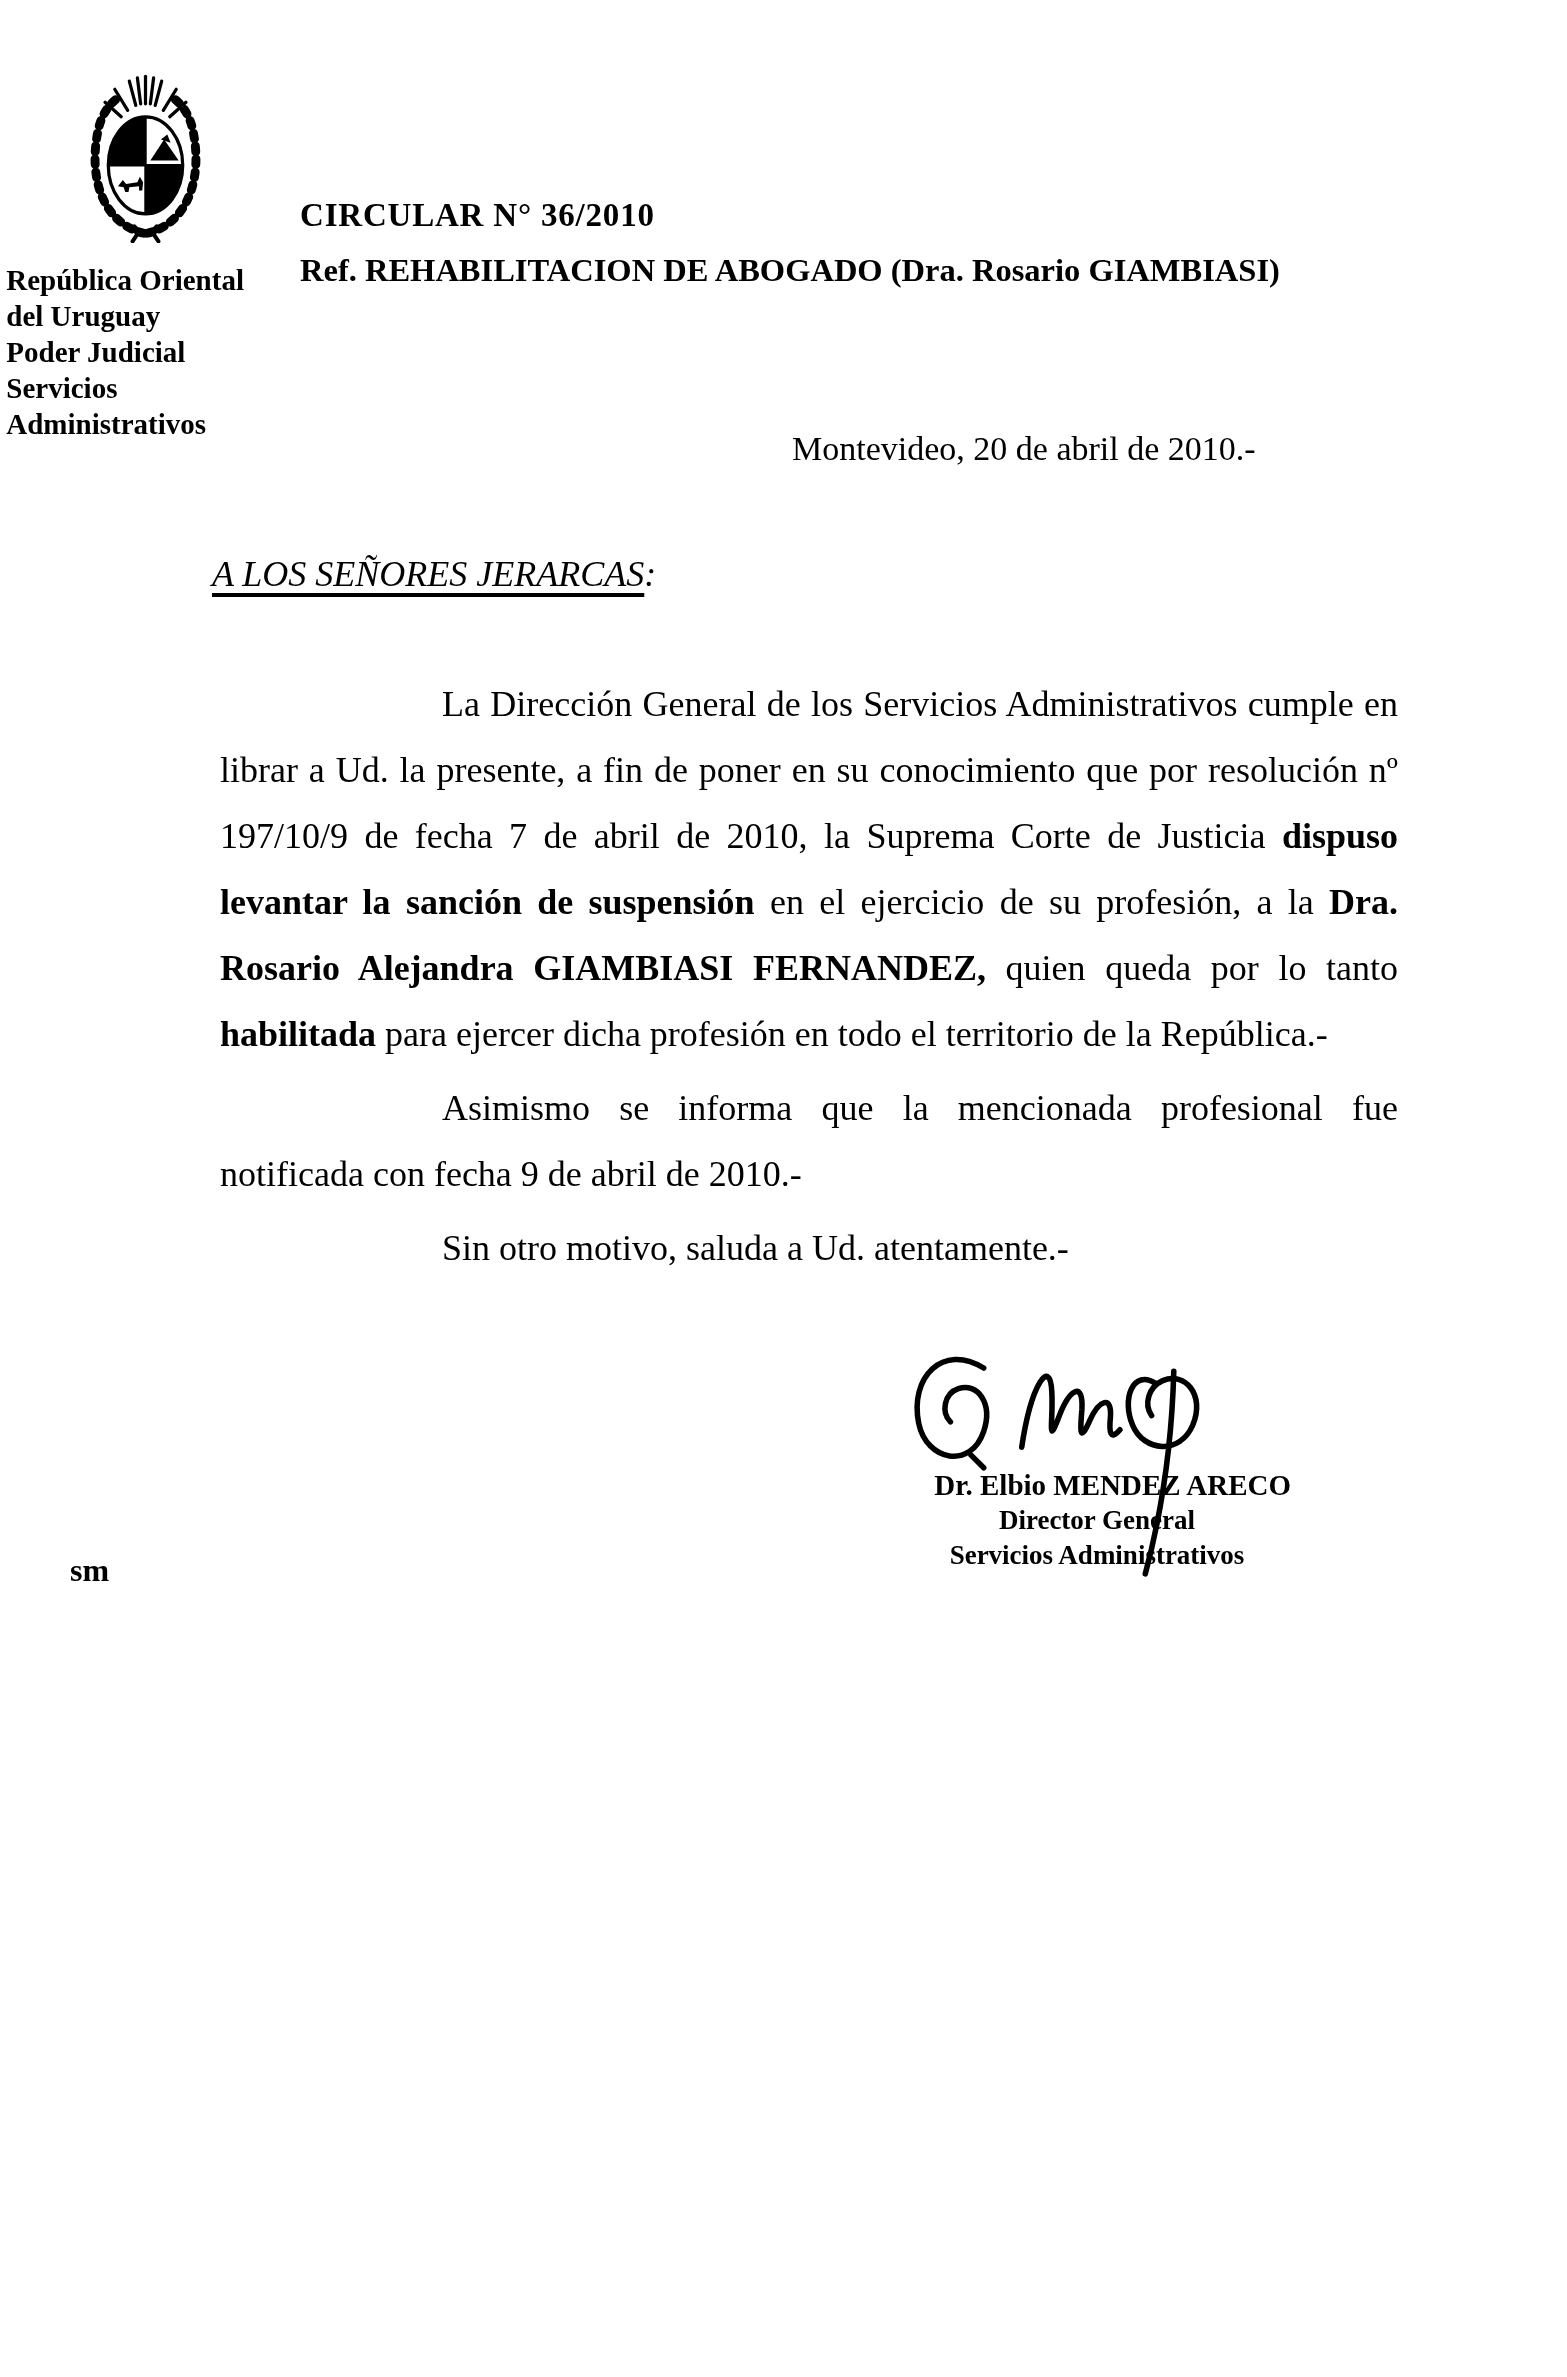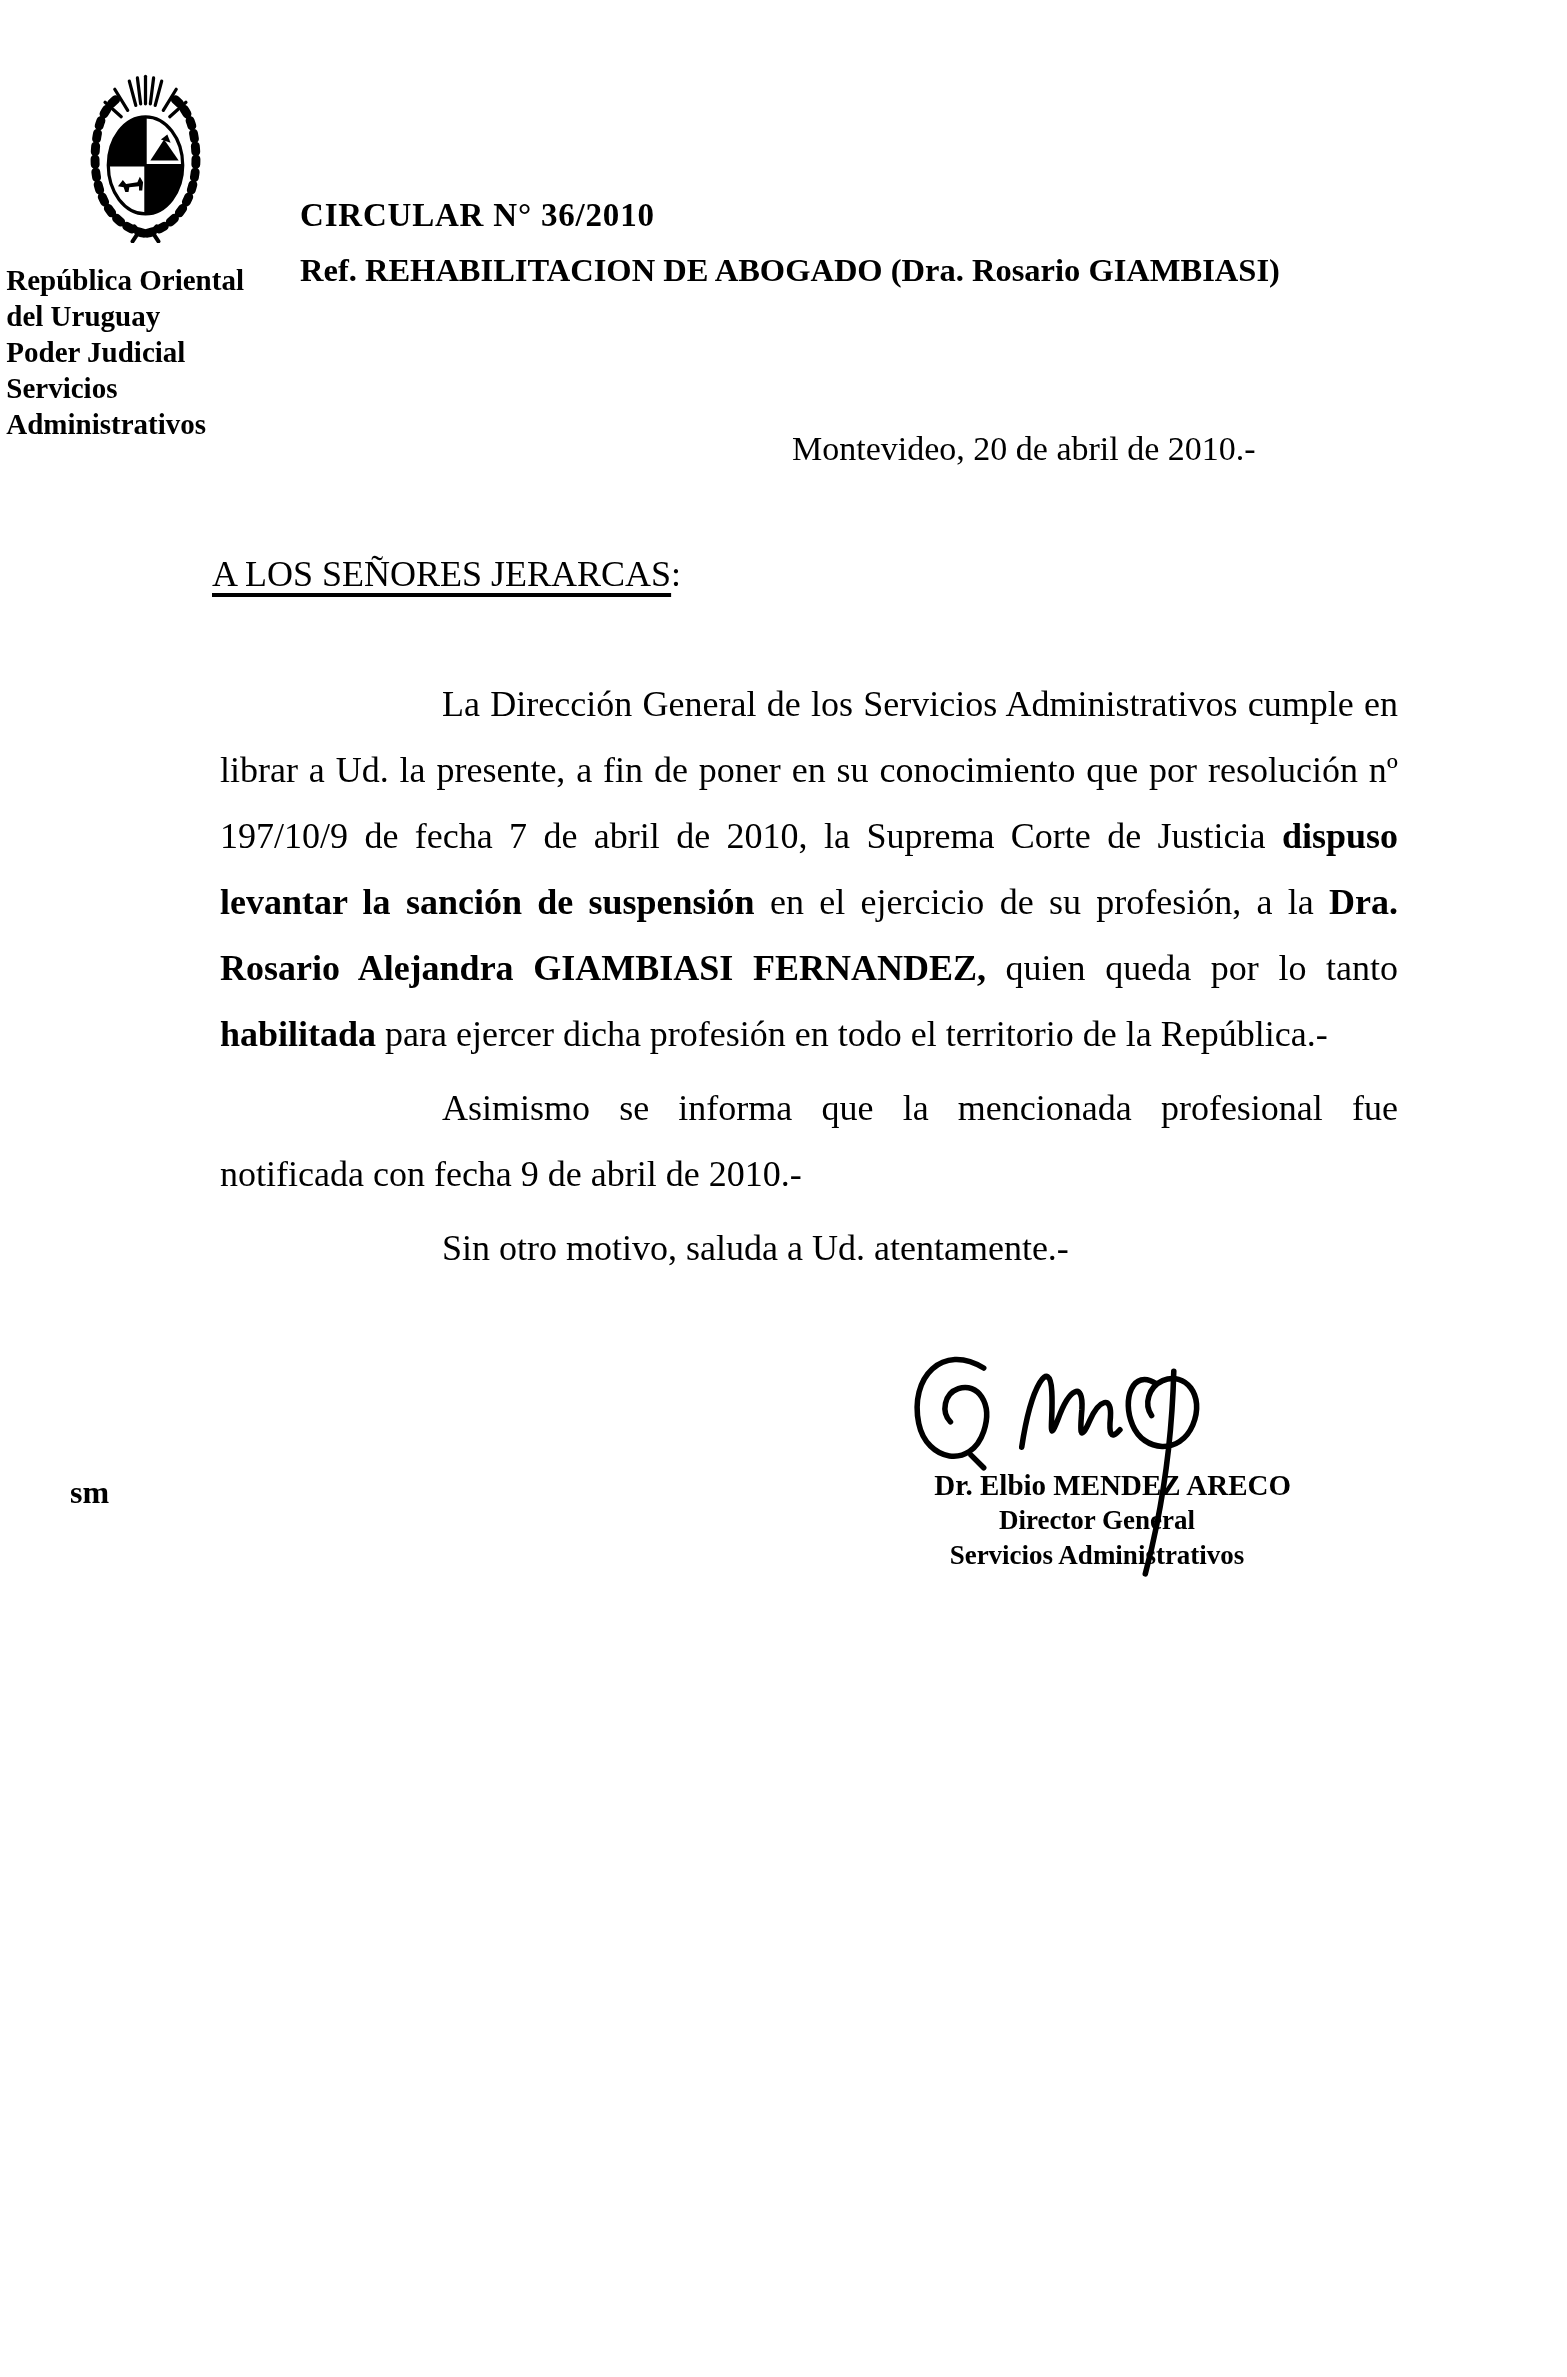"A LOS SEÑORES JERARCAS:" .salutation { font-style: none -> italic }
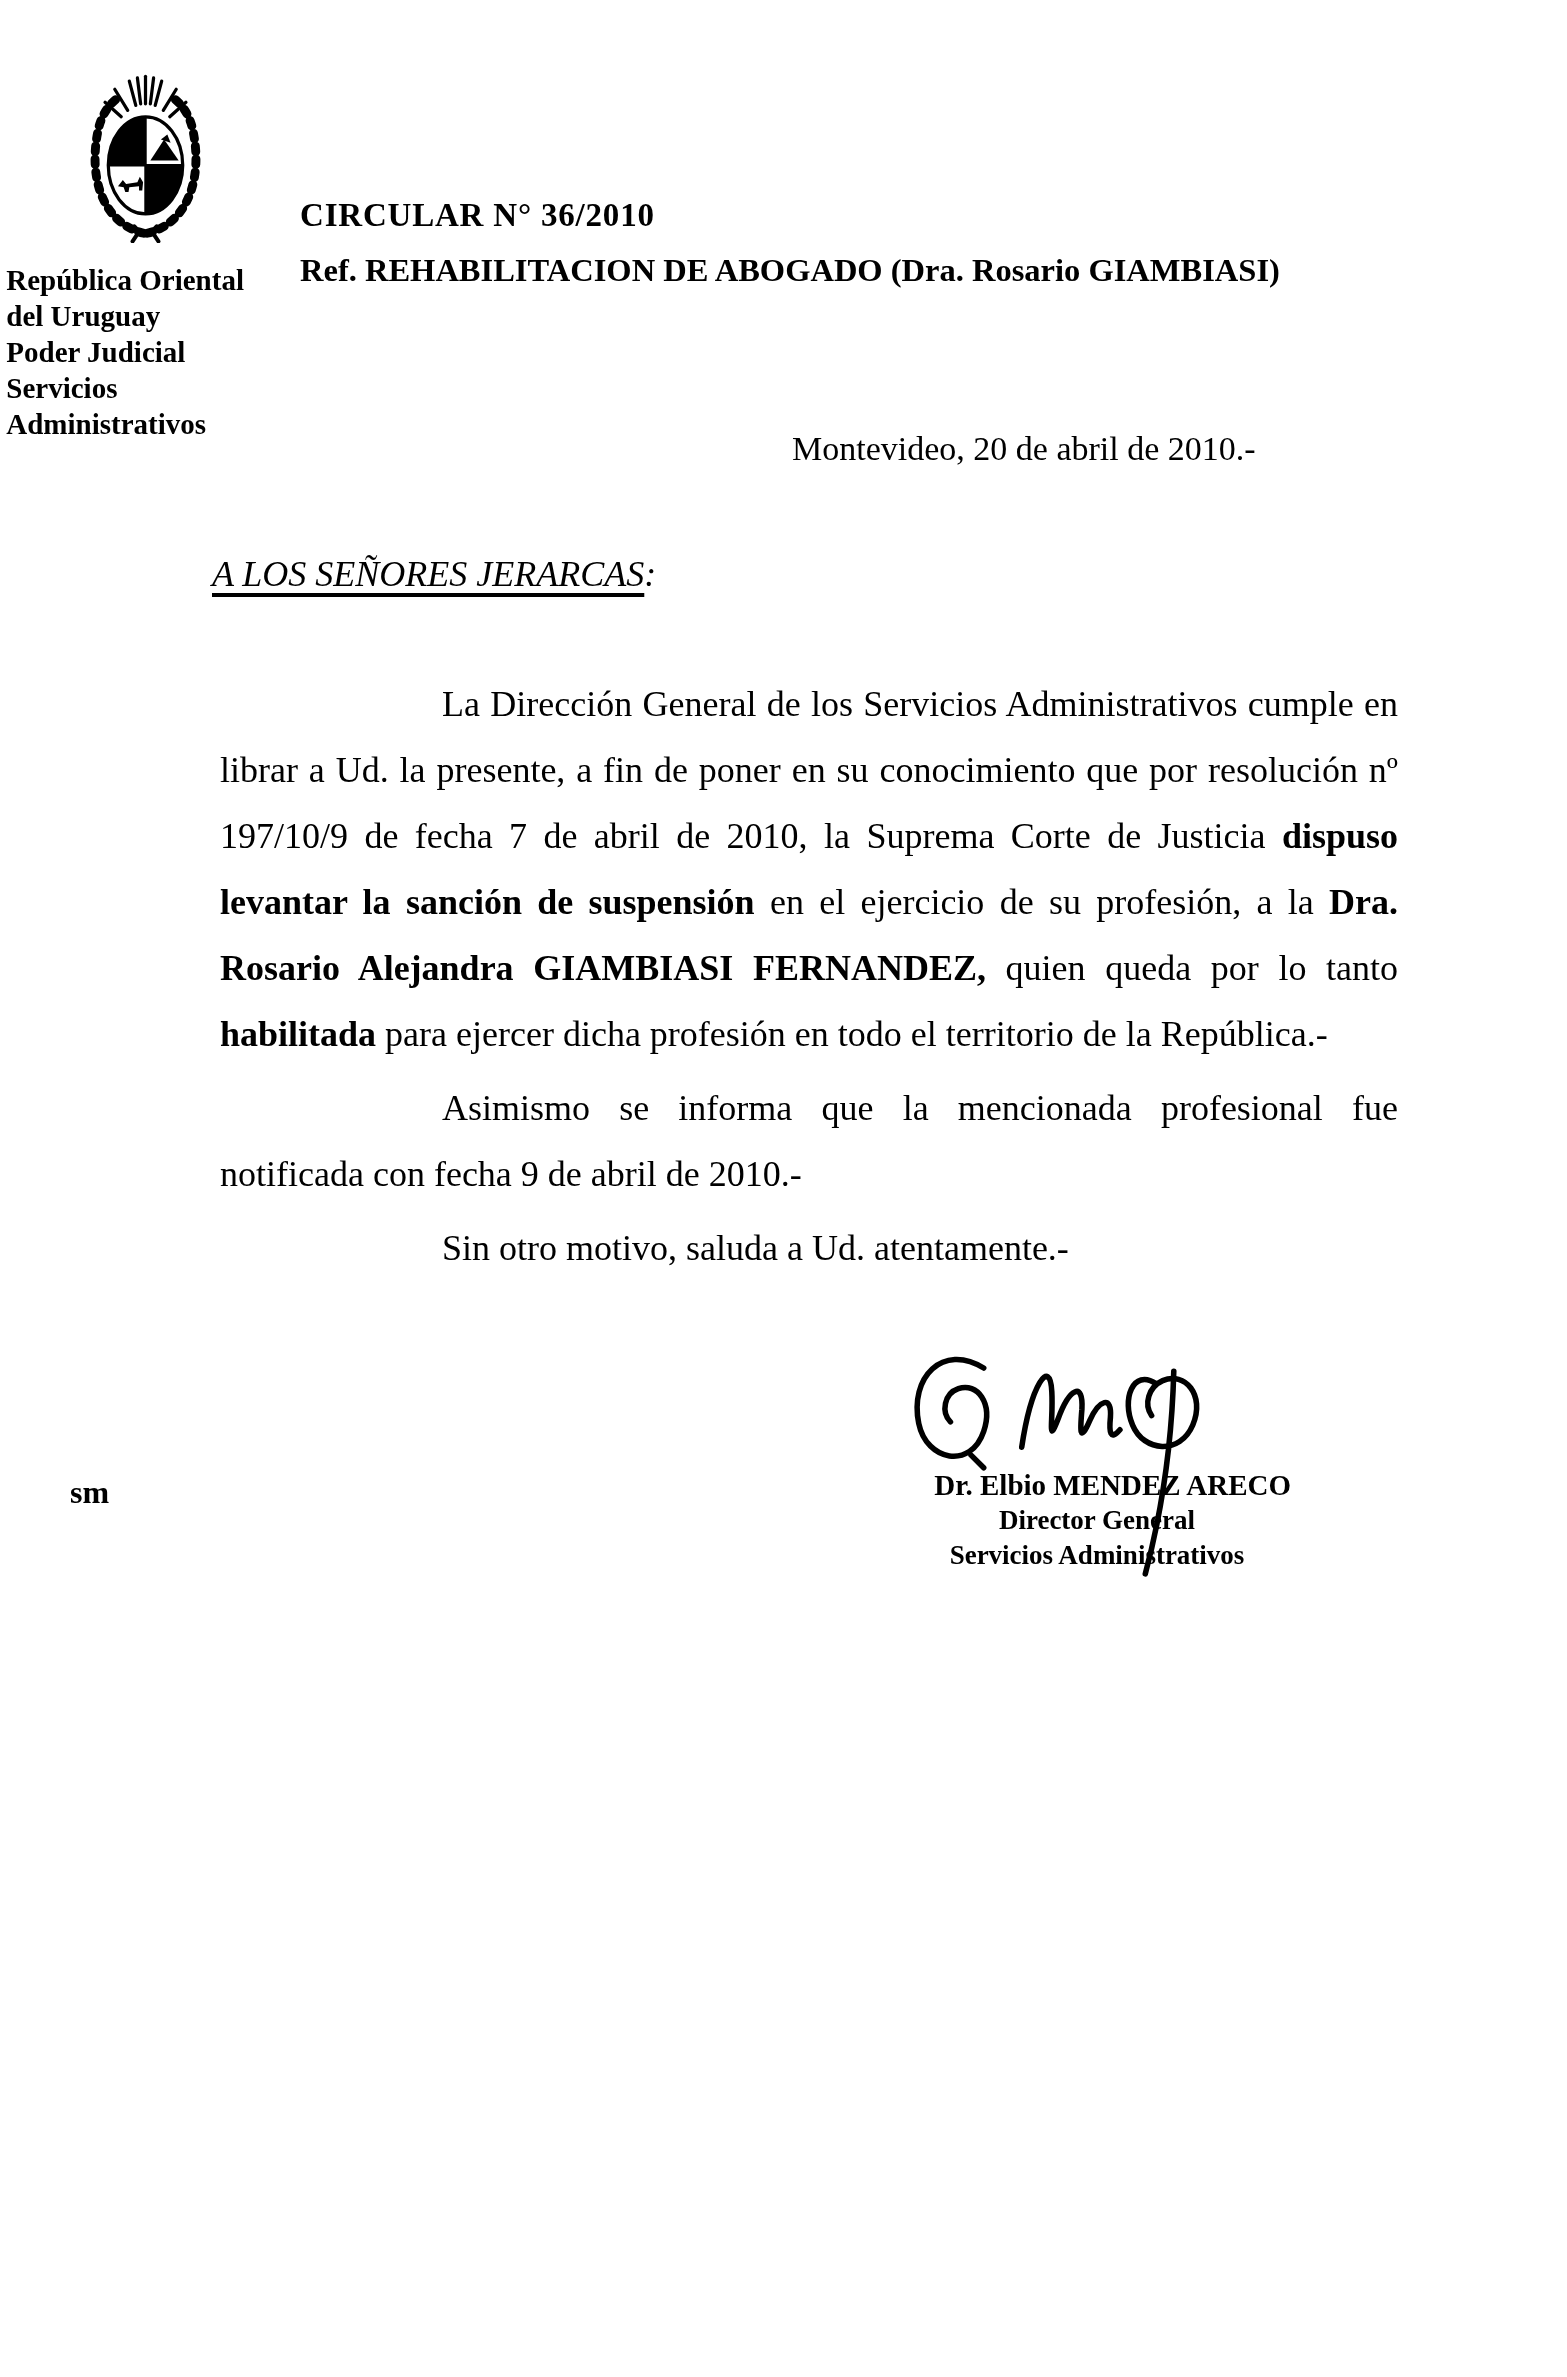"sm" .initials { top: 1474px -> 1552px }
